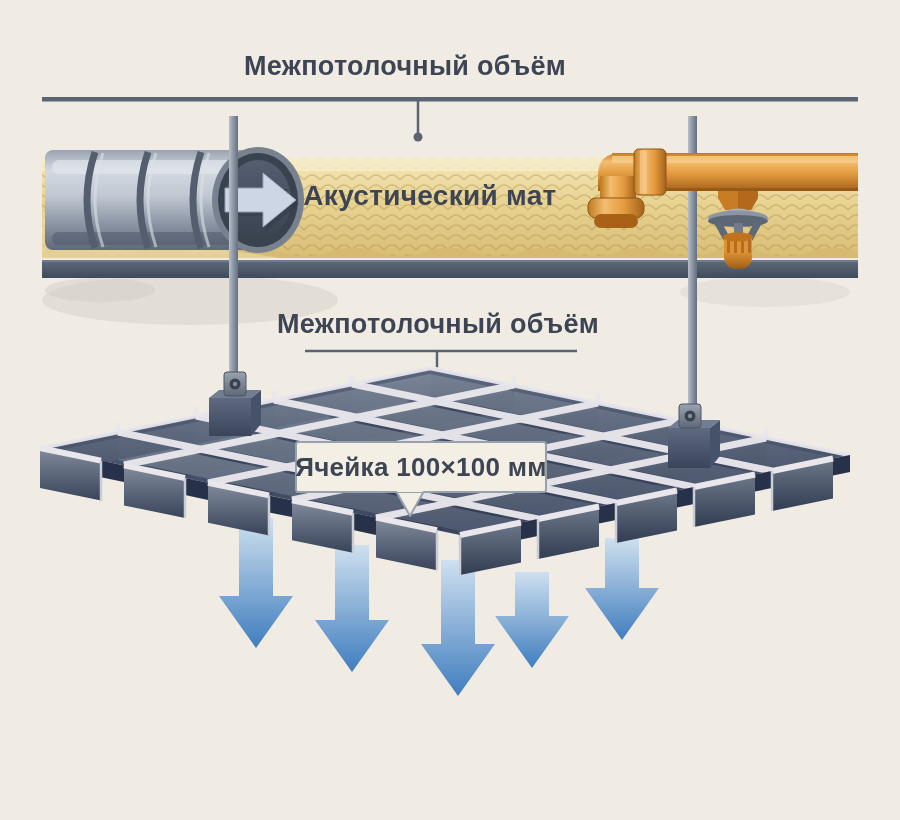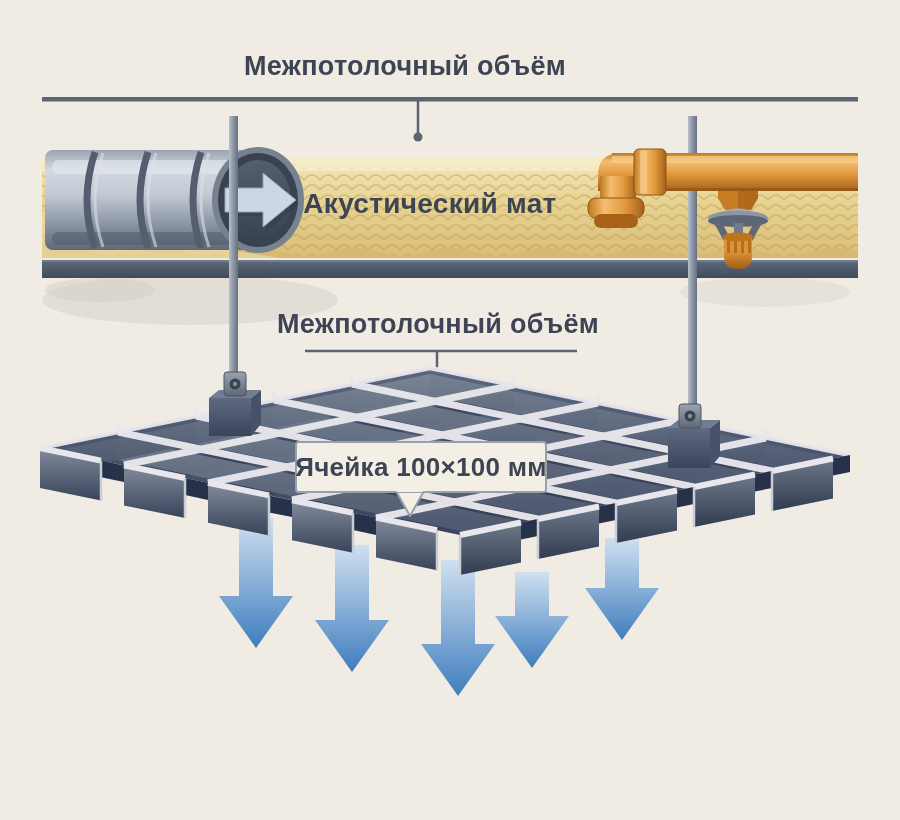"Акустический мат" .lbl-mat { margin-top: 8px -> none }
